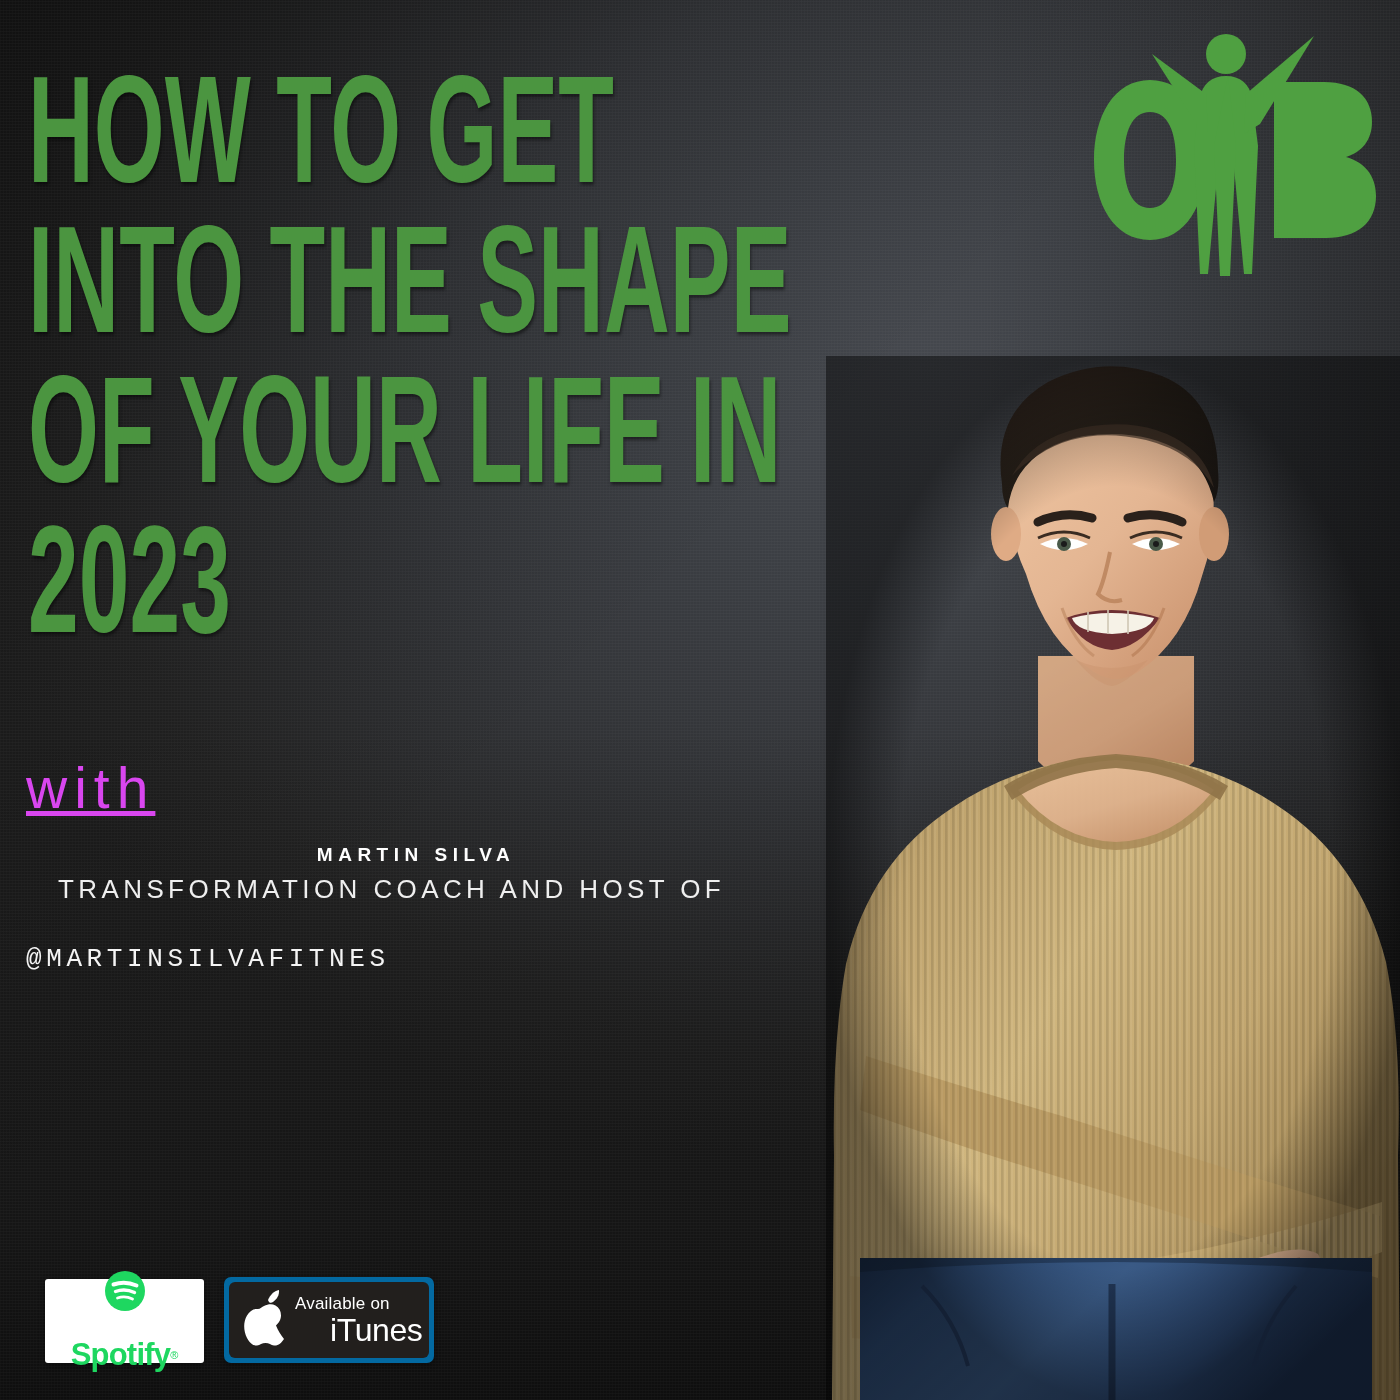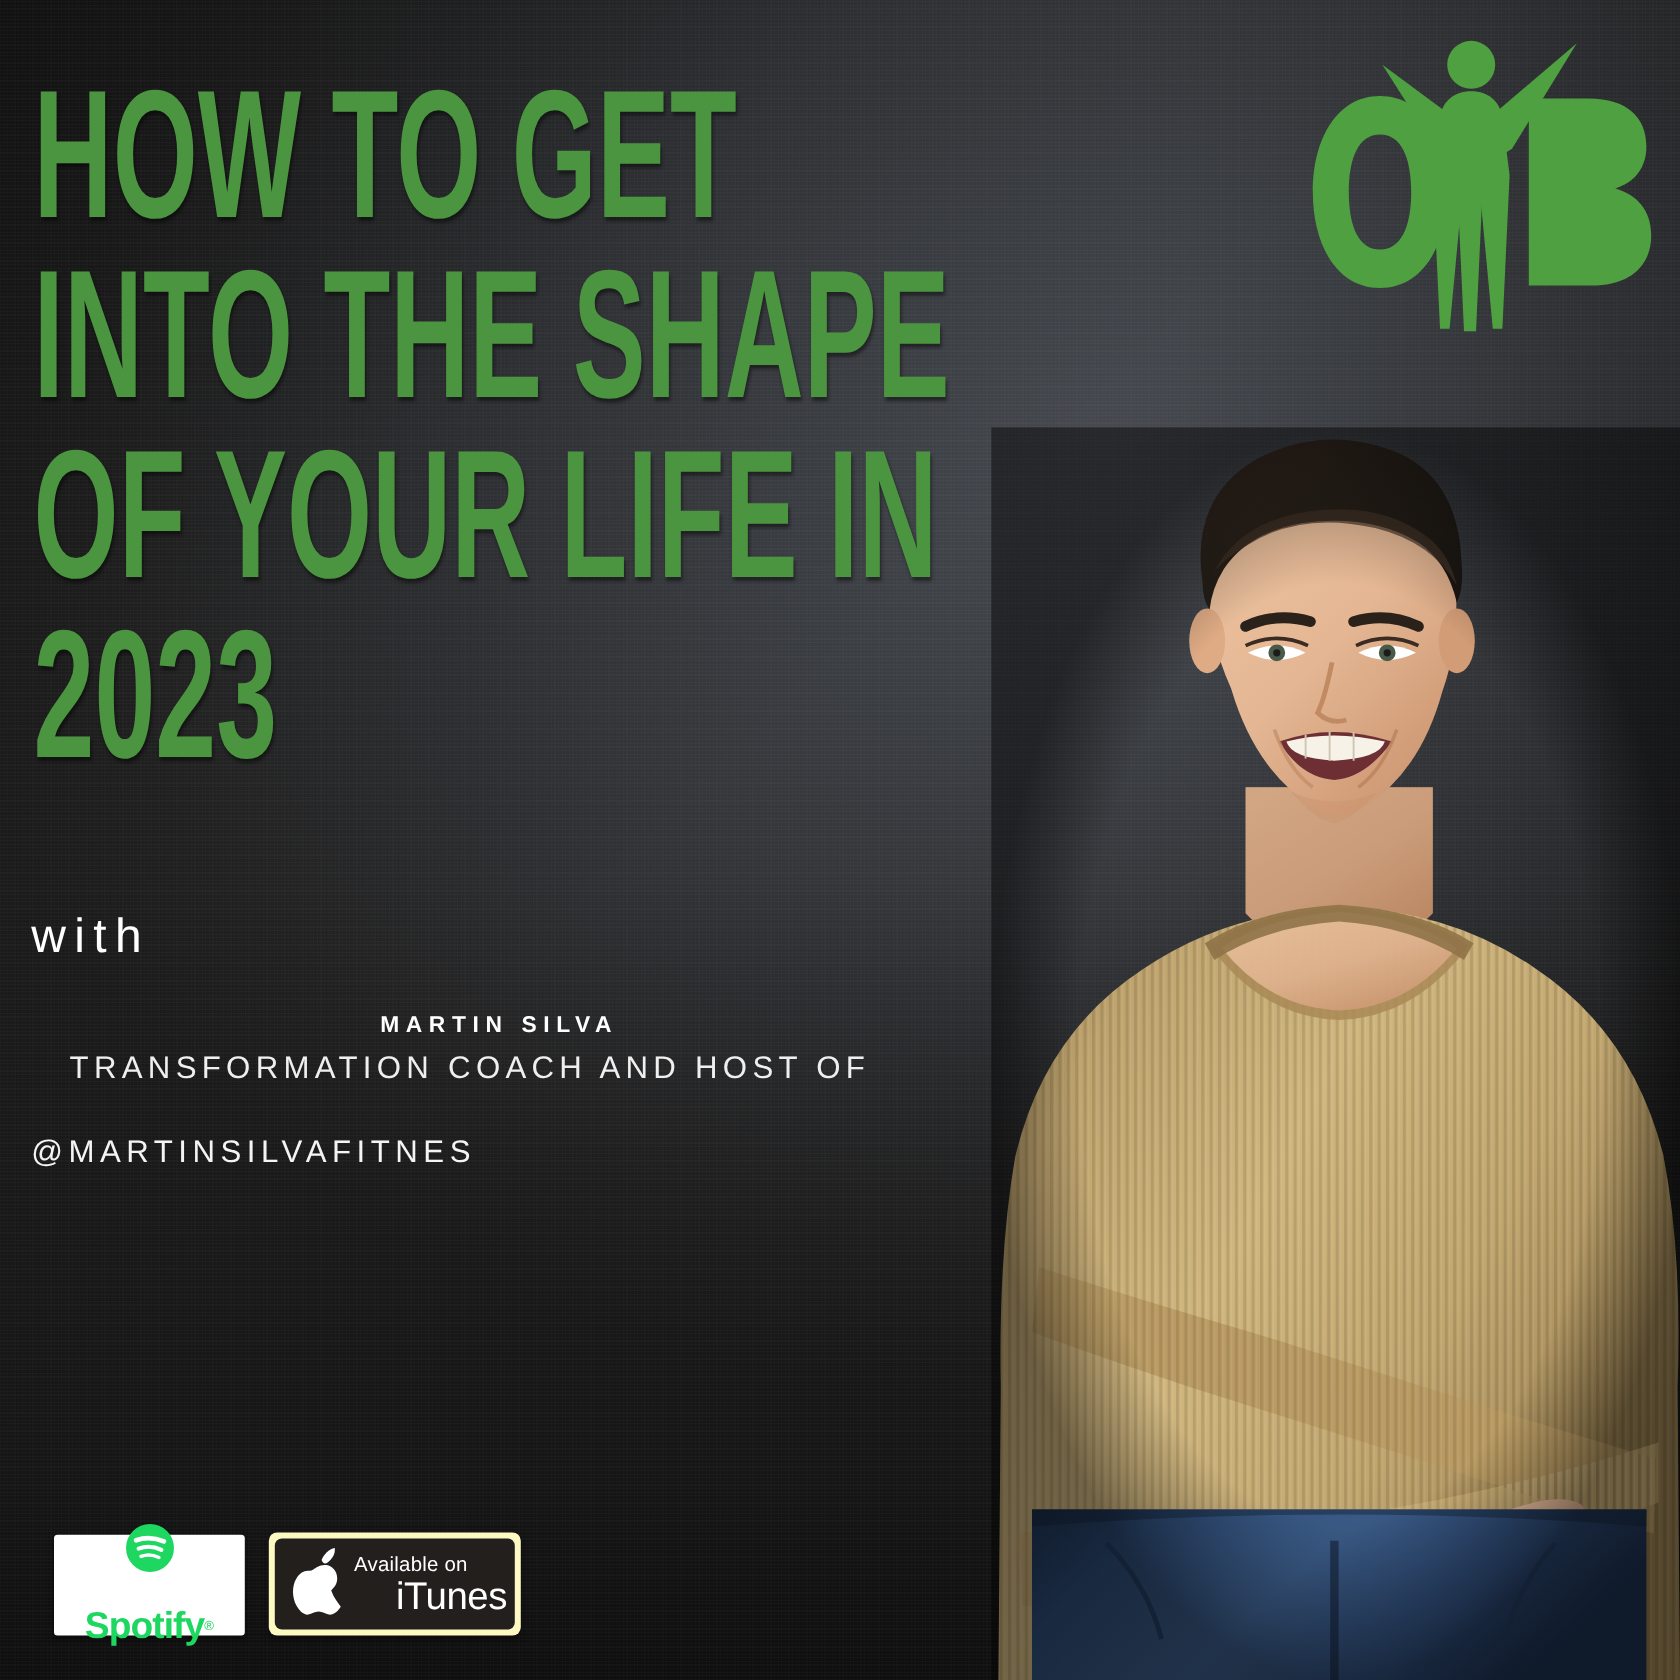"with" .with-word { color: #ffffff -> #d946ef; font-size: 40px -> 57px; text-decoration: none -> underline }
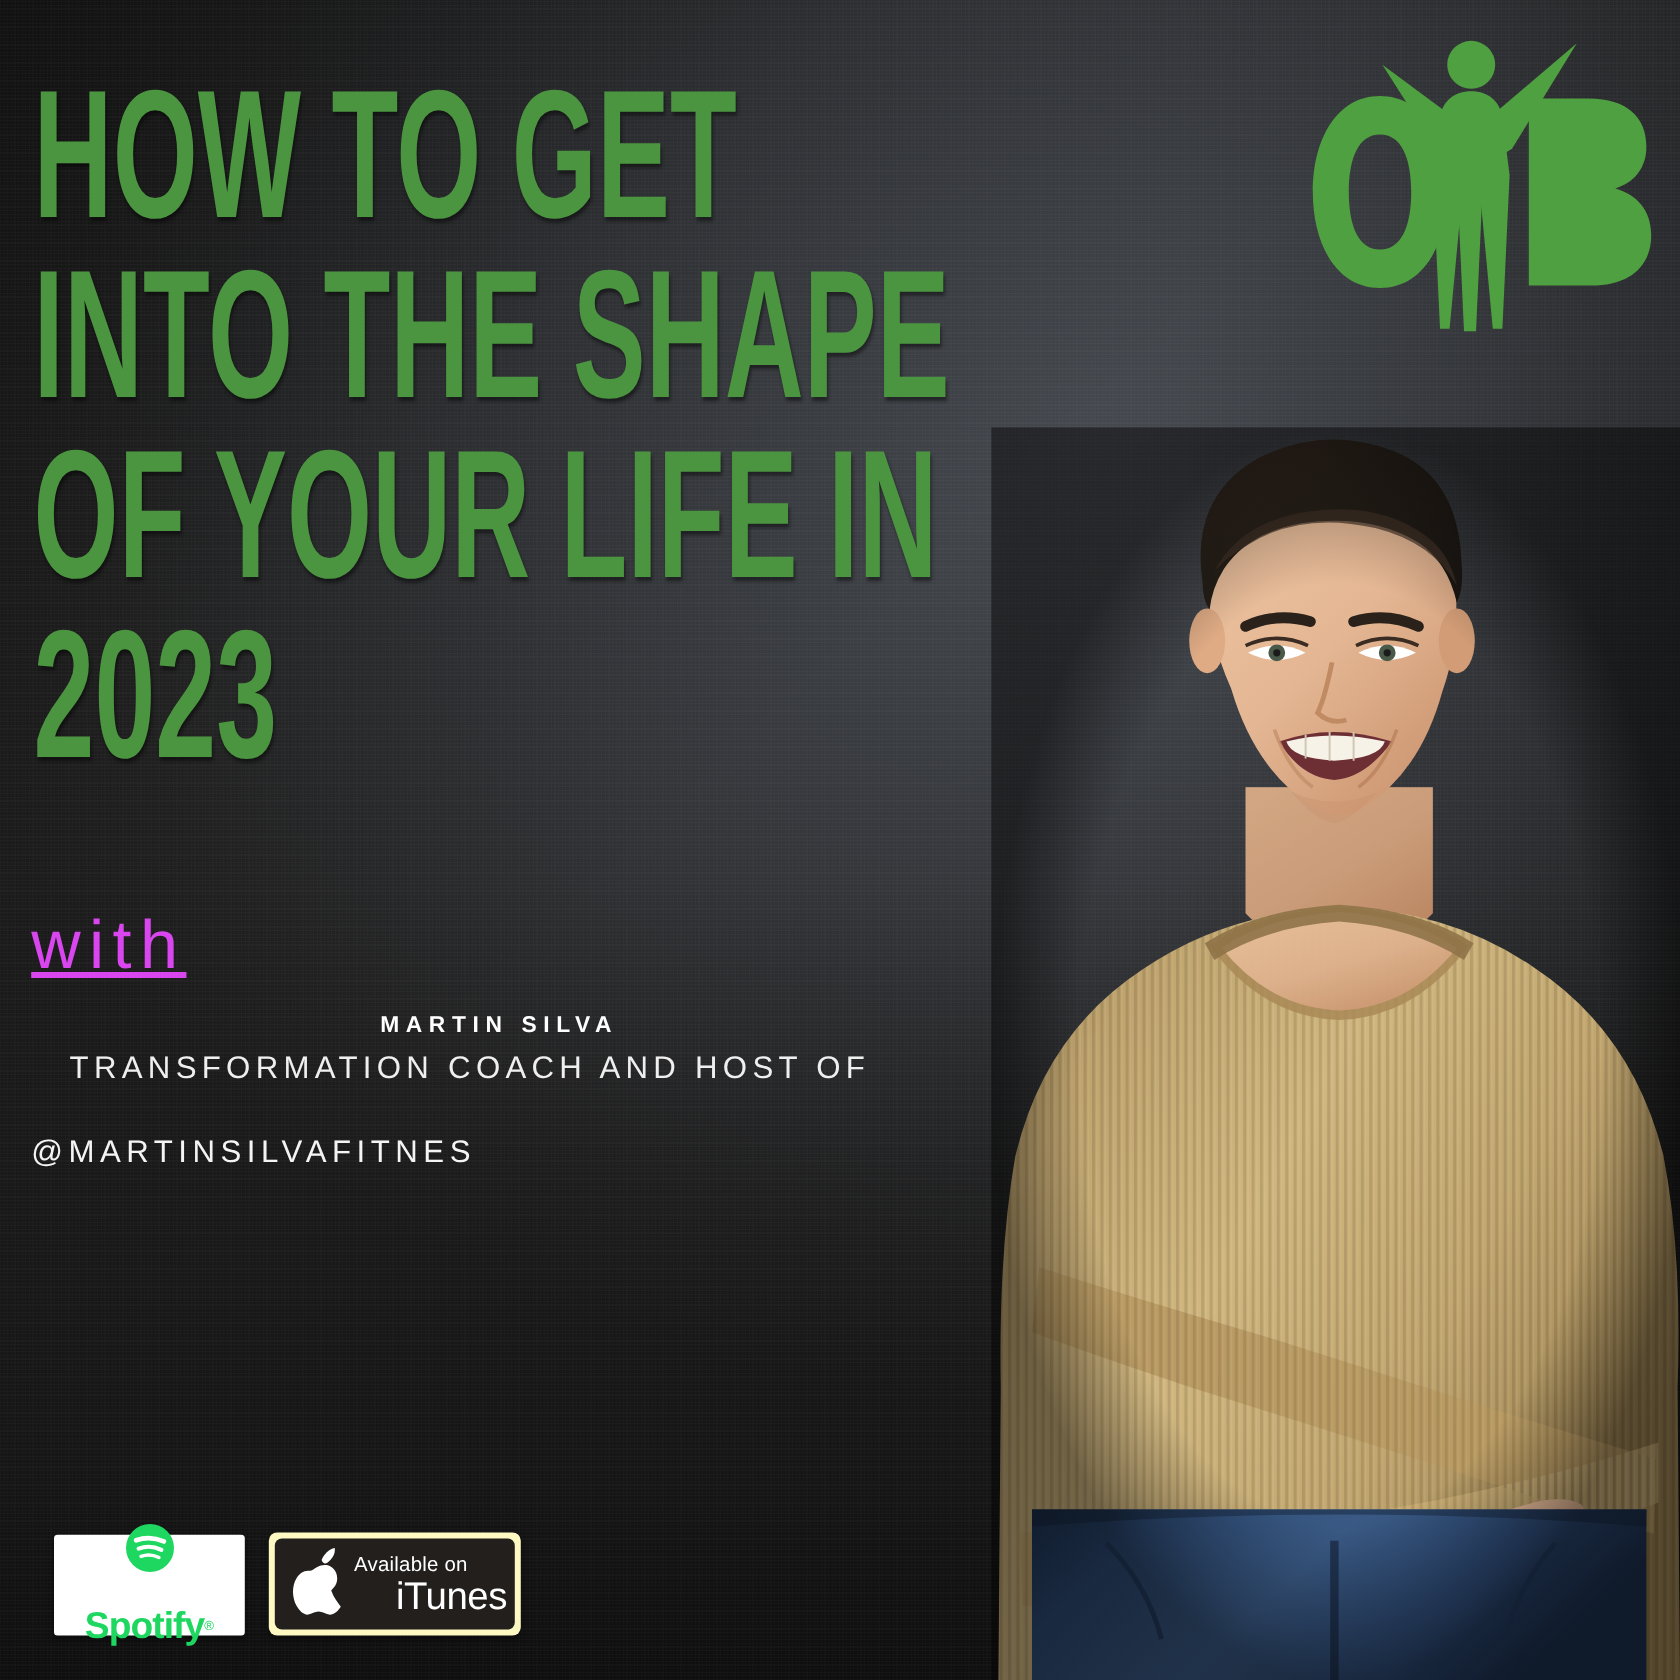"@MARTINSILVAFITNES" .handle { font-family: none -> Liberation Mono, monospace }
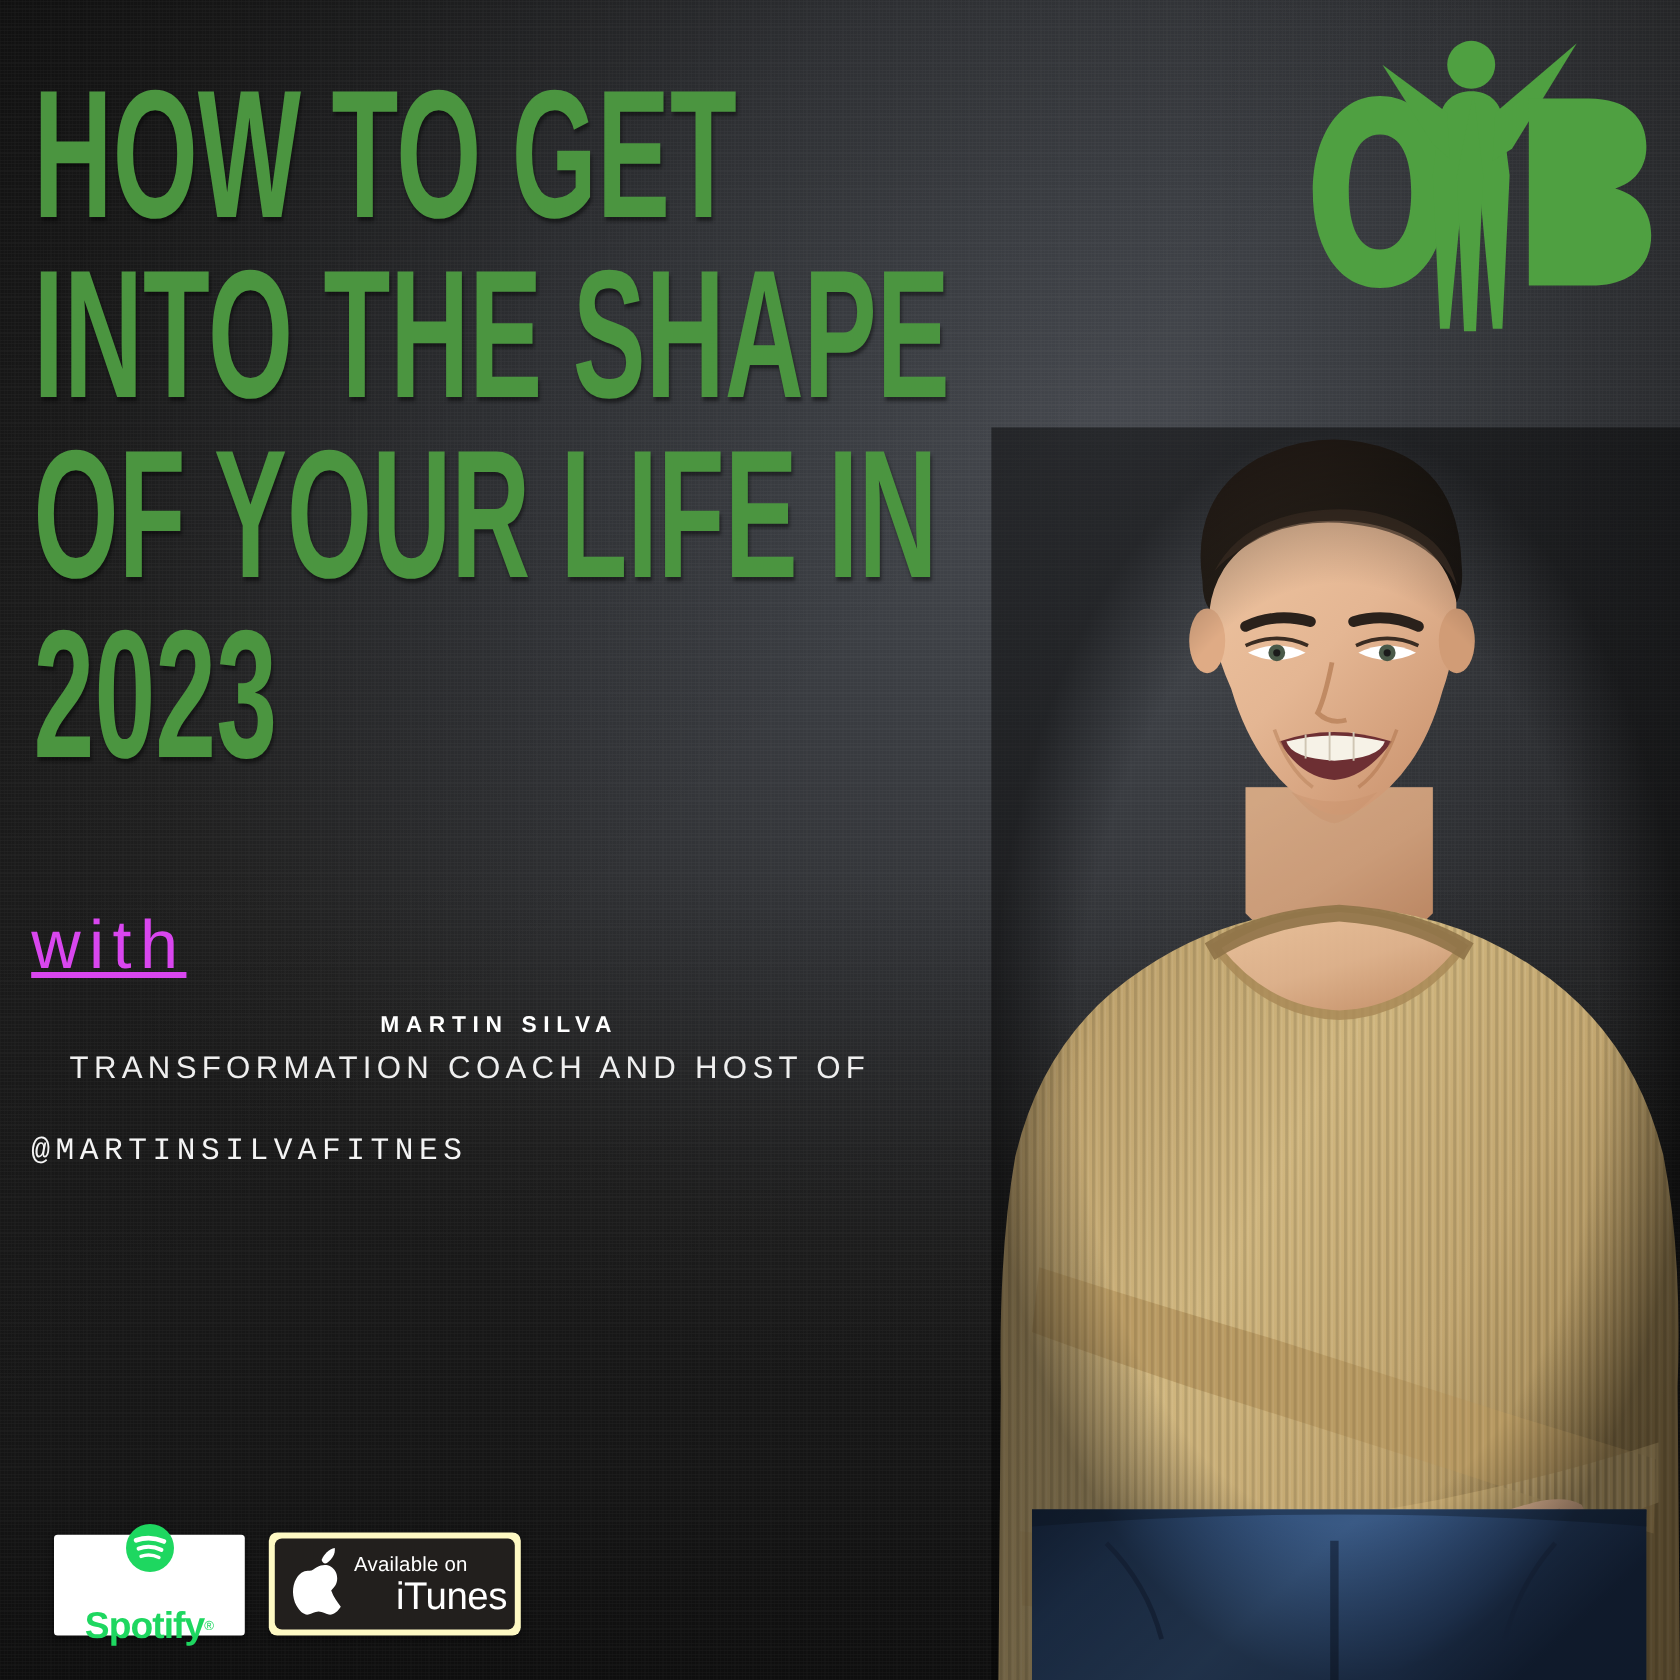"Available on" .badge-itunes { background: #fef9c3 -> #0369a1 }
